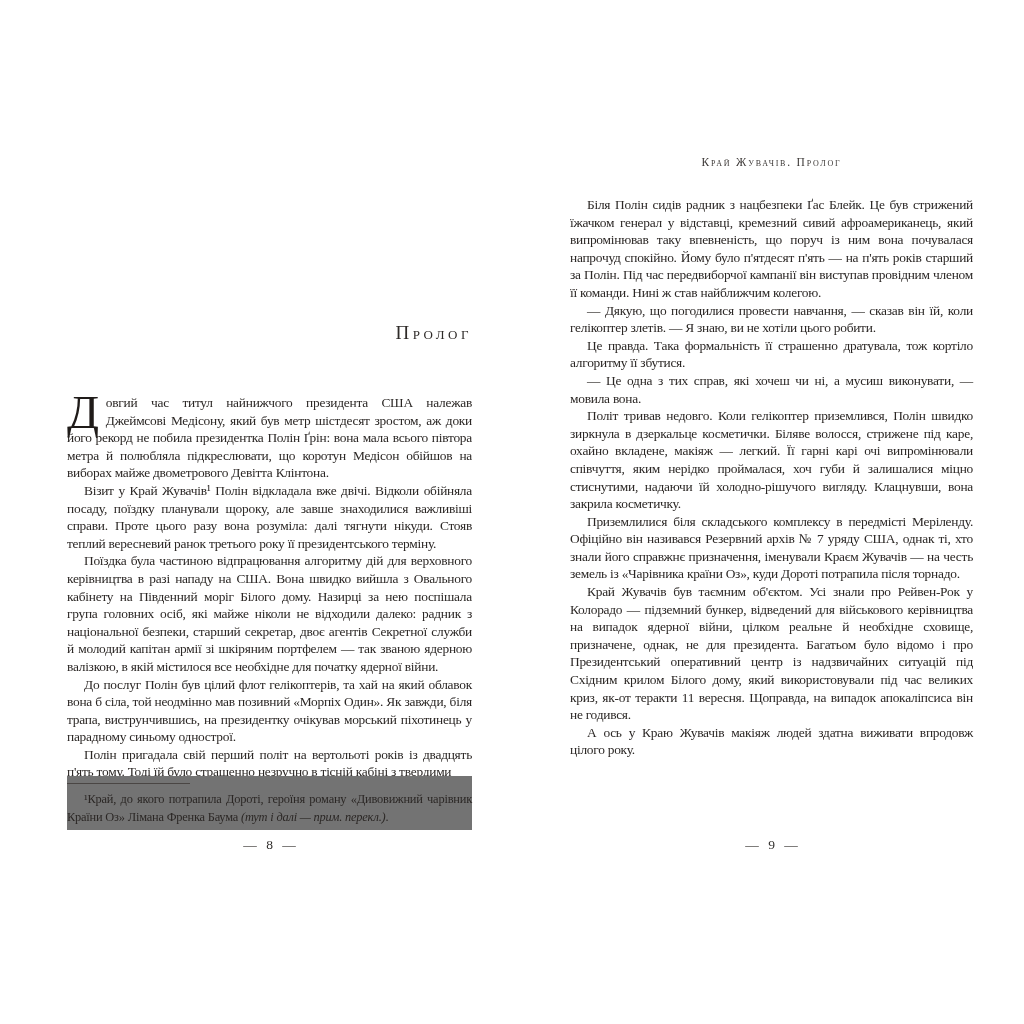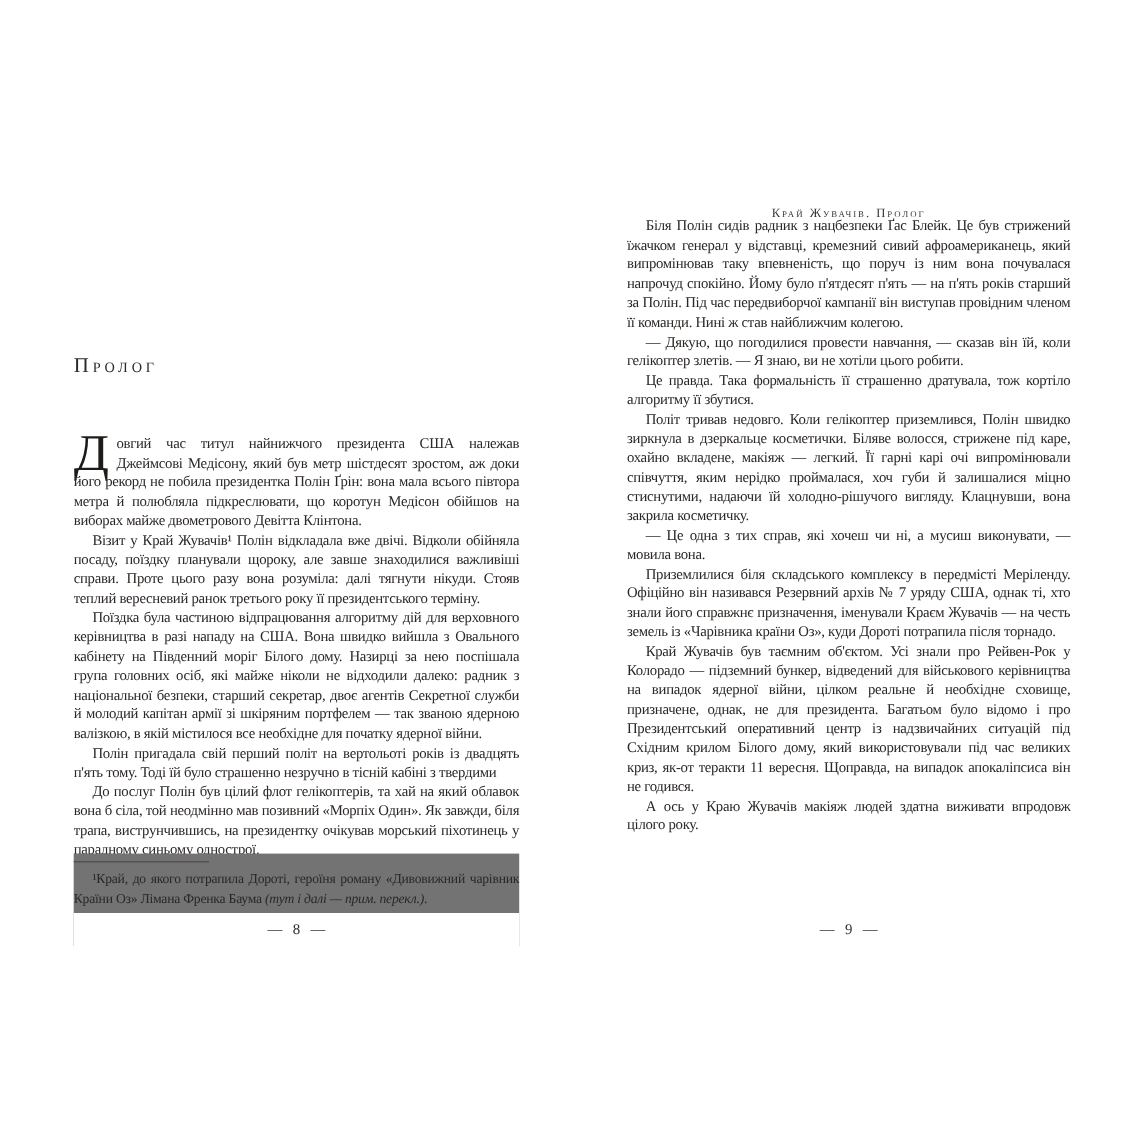"Край Жувачів. Пролог" .running-header { top: 188px -> 156px }
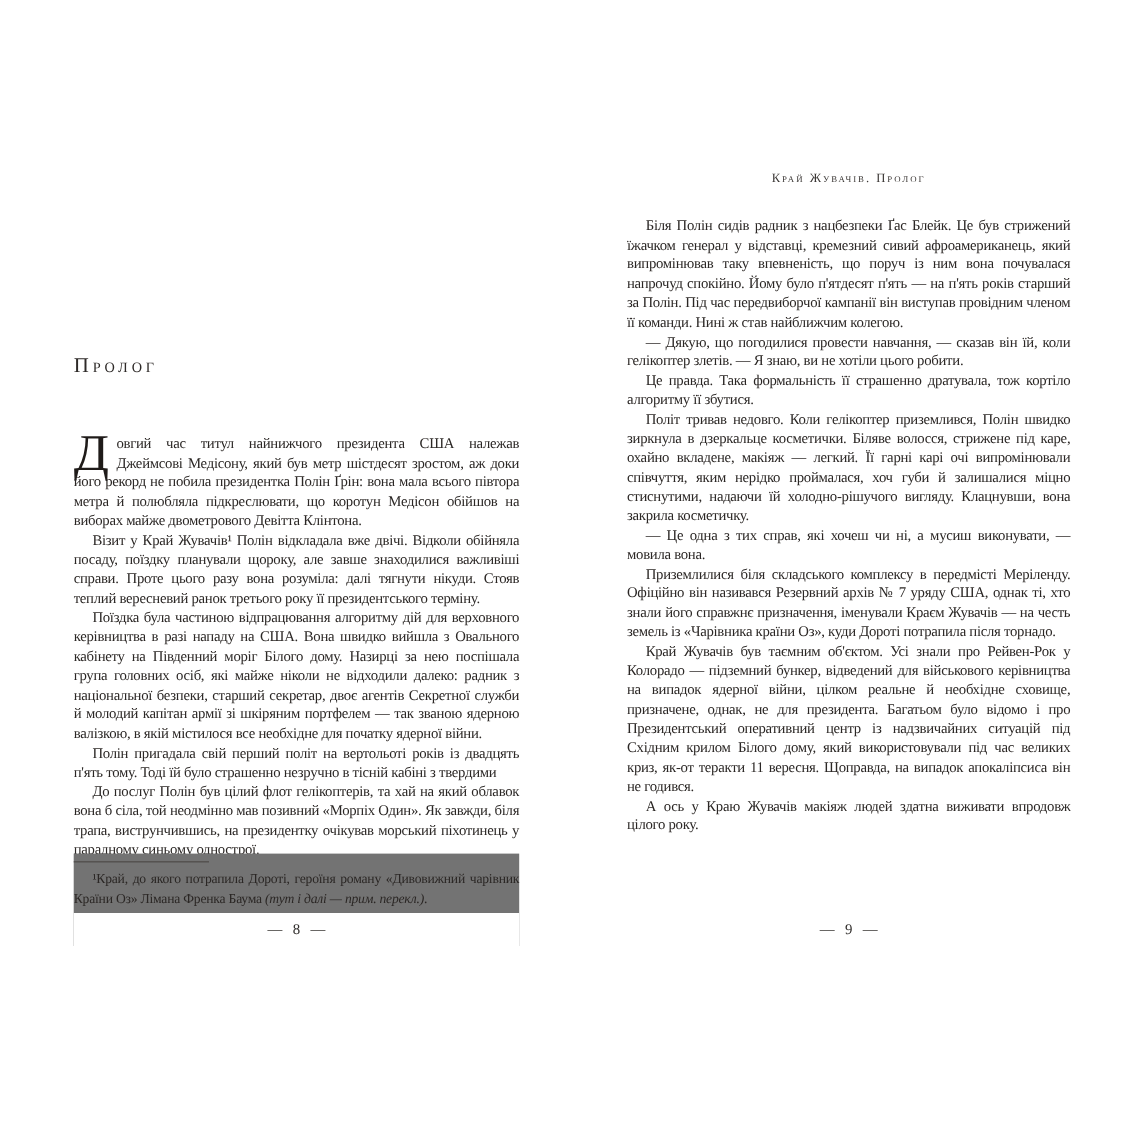"Пролог" .chapter-heading { text-align: left -> right }
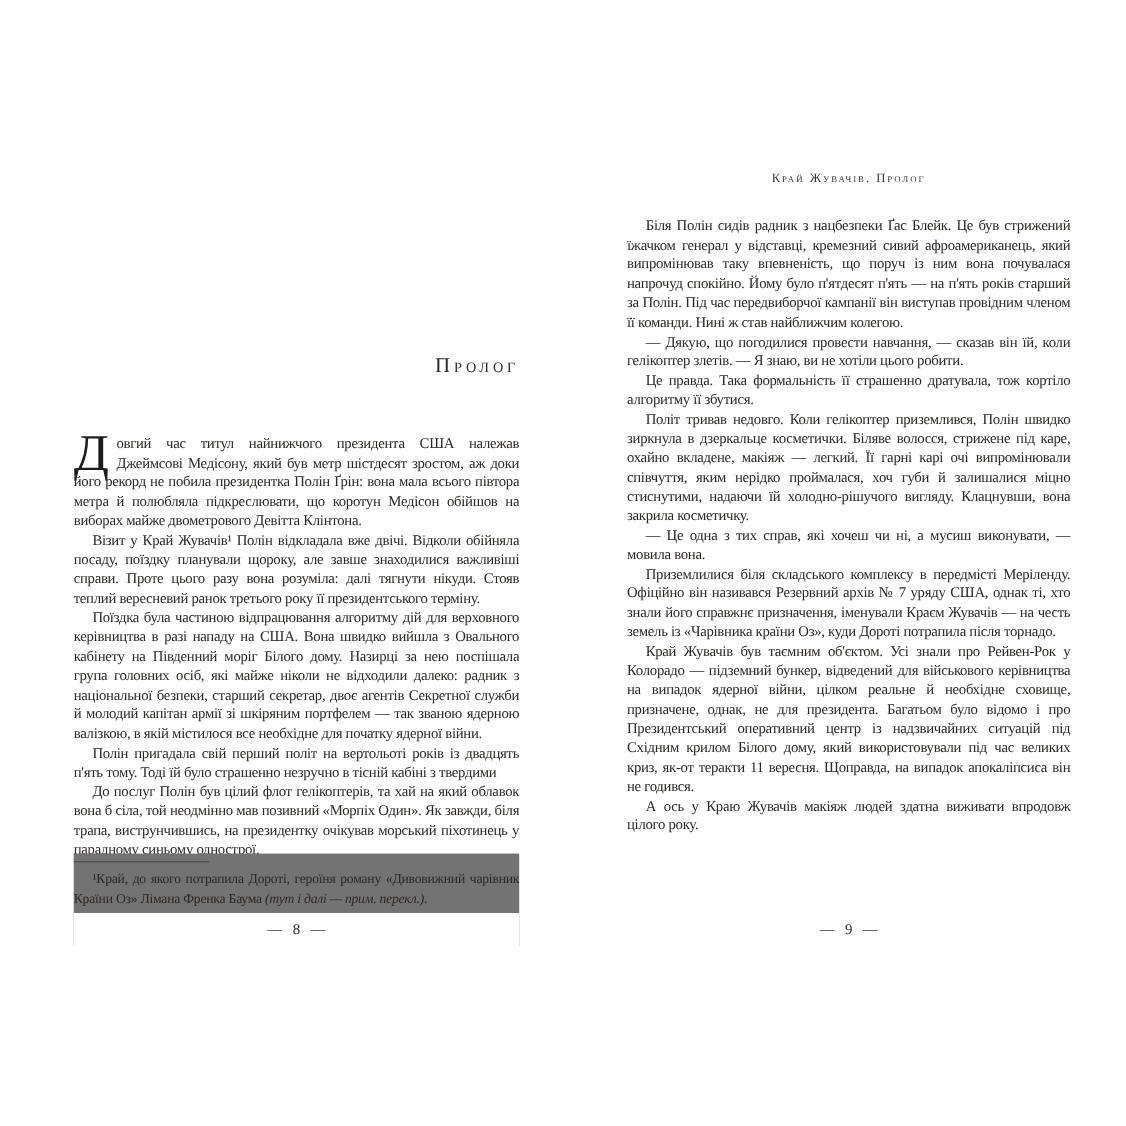"Політ тривав недовго. Коли гелікоптер" p.body { order: before "— Це одна з тих" -> after "— Це одна з тих" }
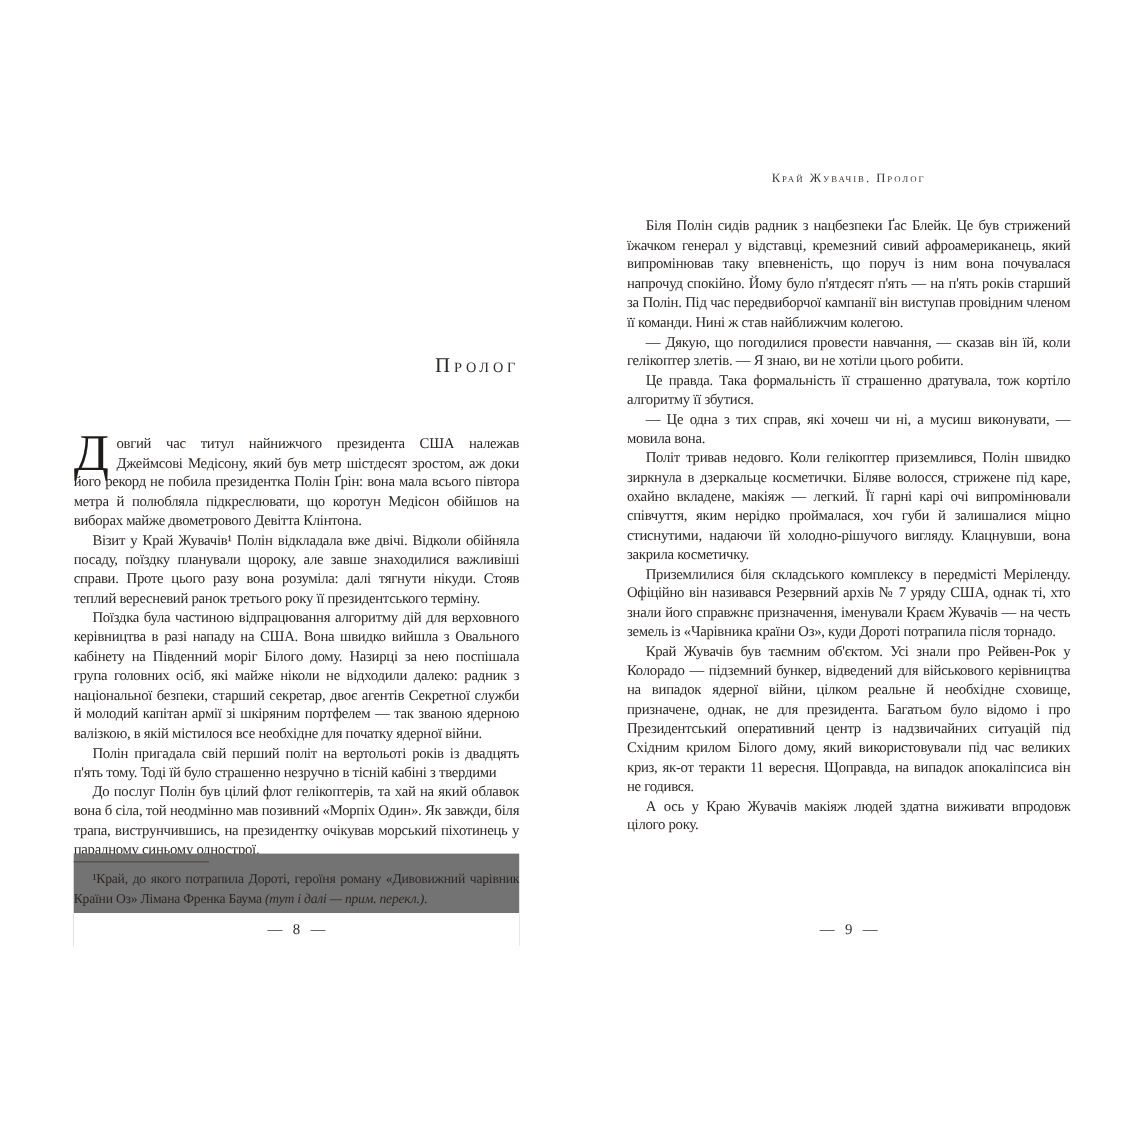"Полін пригадала свій перший політ" p.body { order: before "До послуг Полін був цілий" -> after "До послуг Полін був цілий" }
